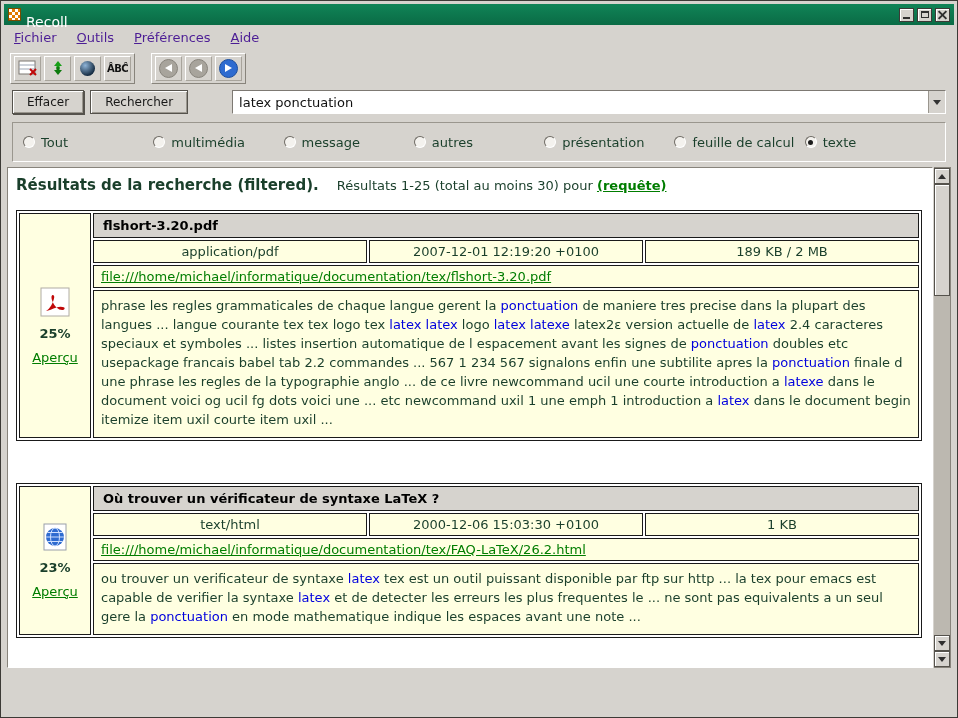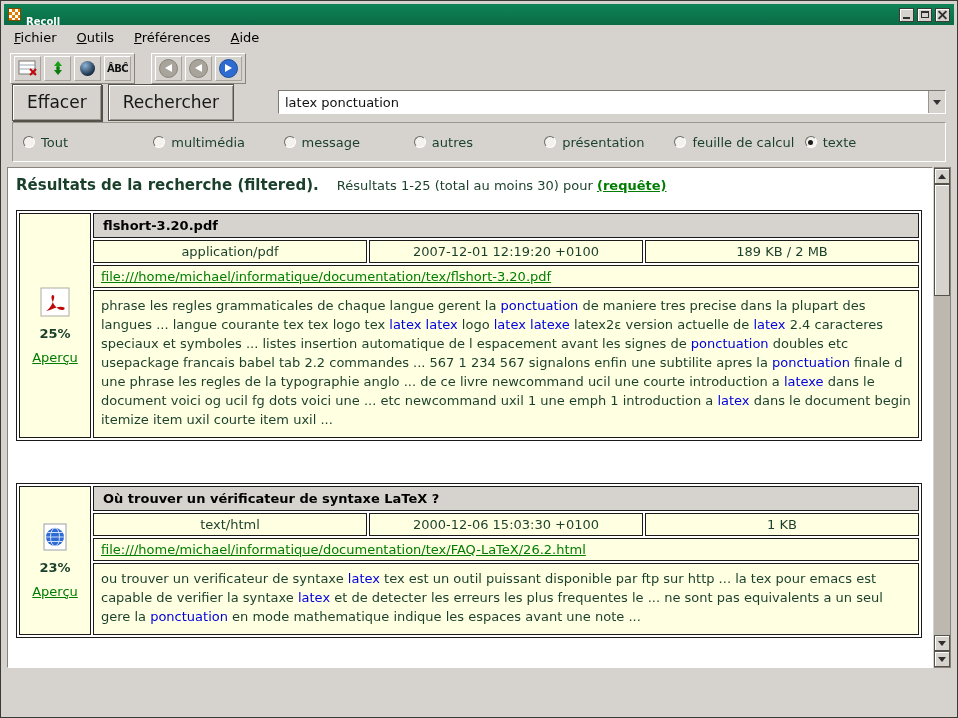"Recoll" .title-text { font-size: 10px -> 14px; font-weight: bold -> normal }
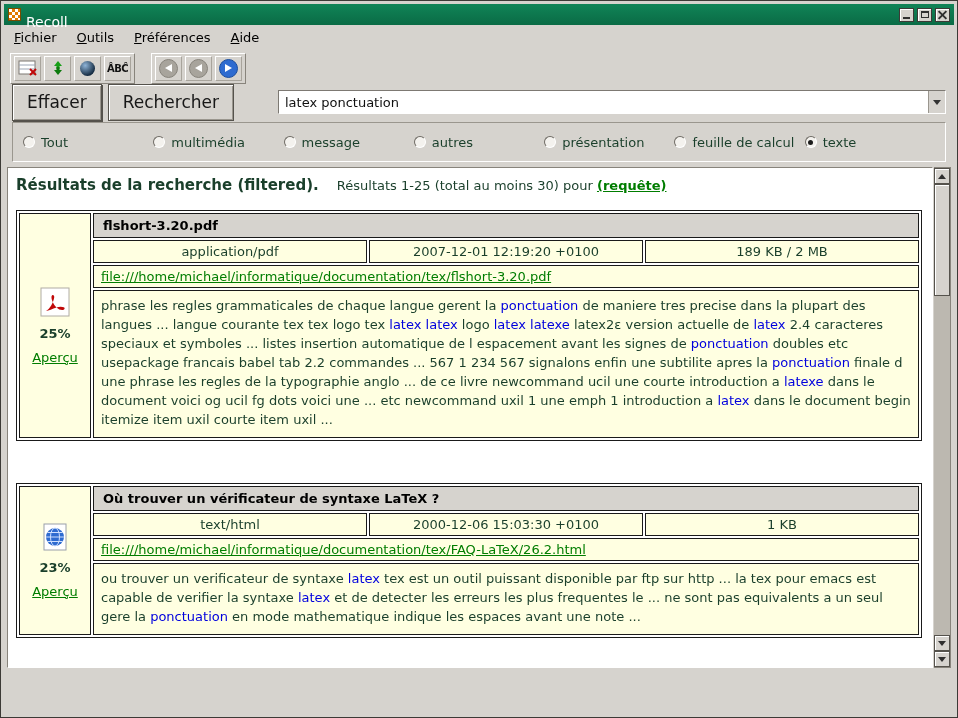"Fichier" .menubar { color: #000000 -> #4c1d95 }
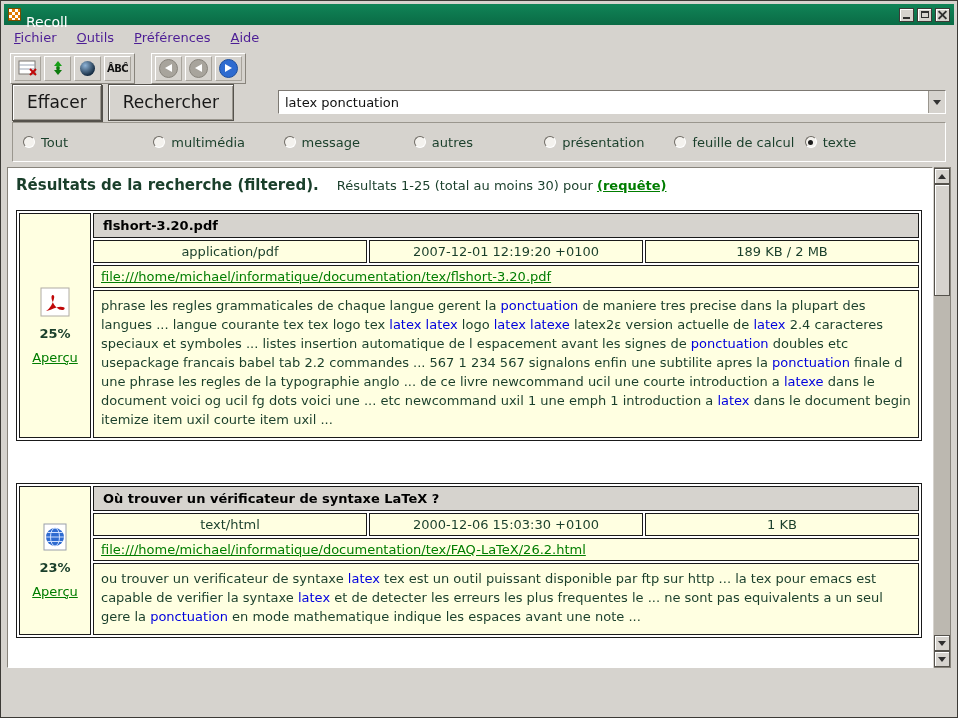"Effacer" .push-btn { font-size: 17px -> 12px; height: 37px -> 24px }
